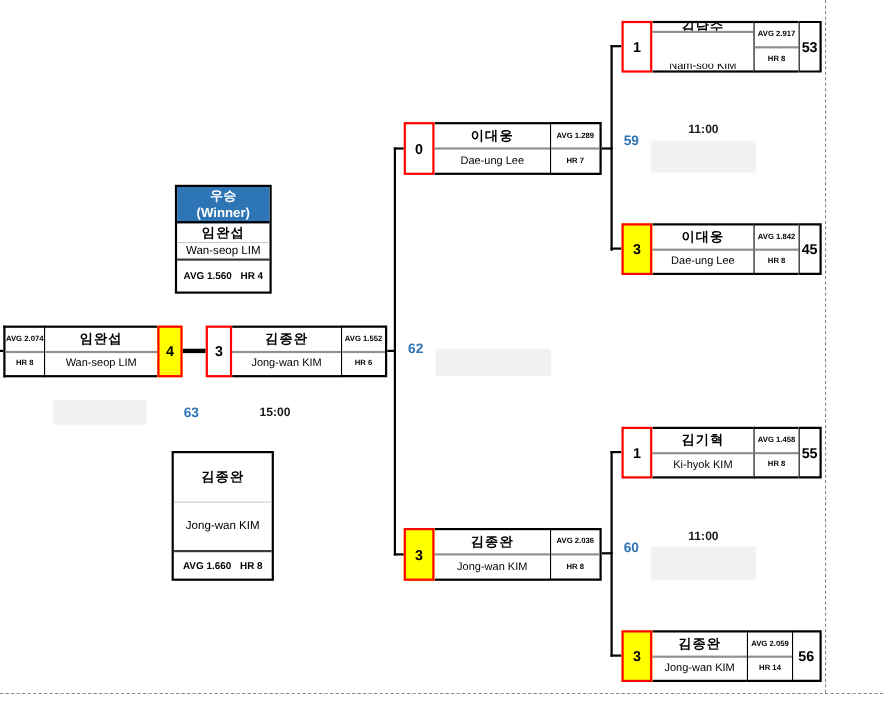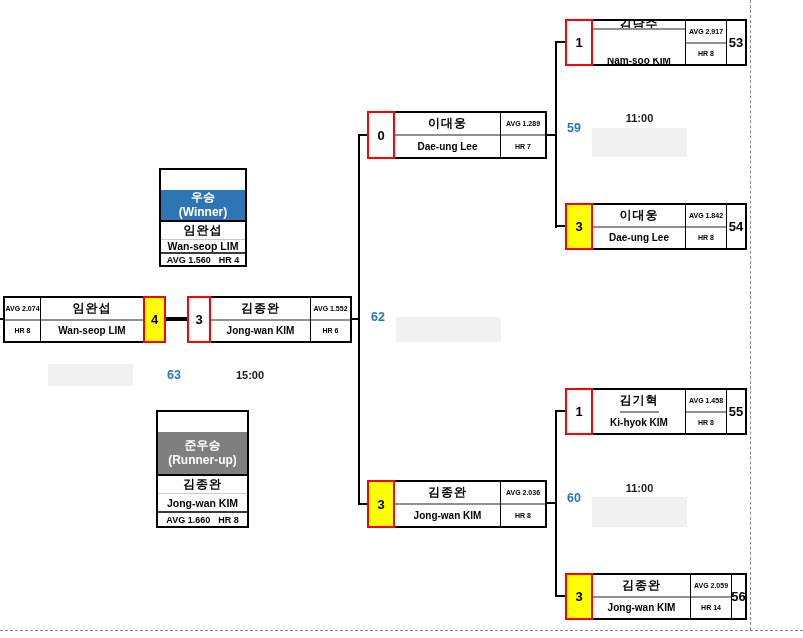"Nam-soo KIM" .en { font-weight: bold -> normal }
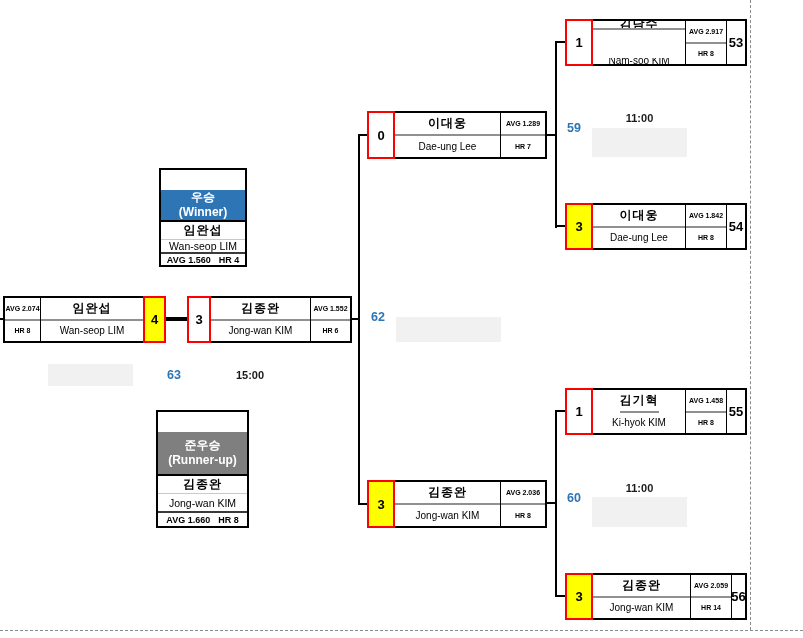"우승" .side-head { margin-top: 20px -> none }
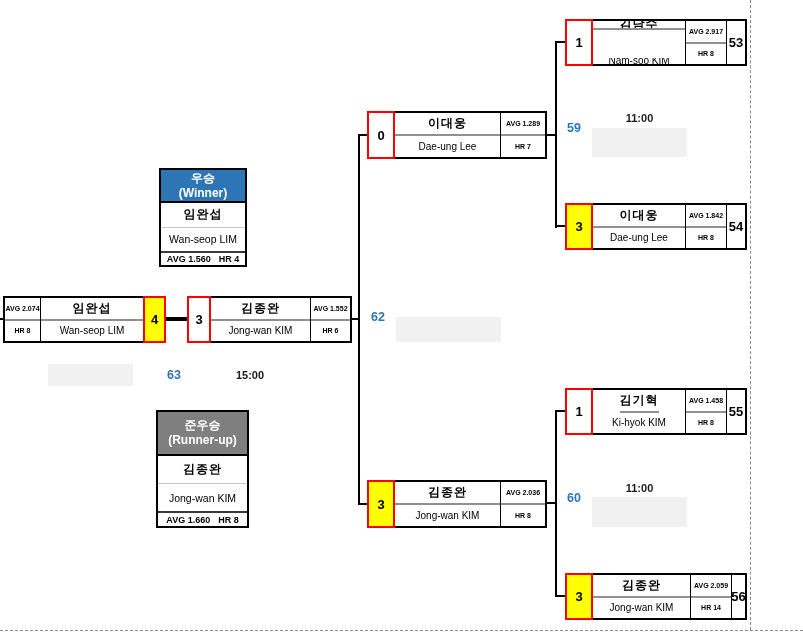"54" span { text: 54 -> 45 }
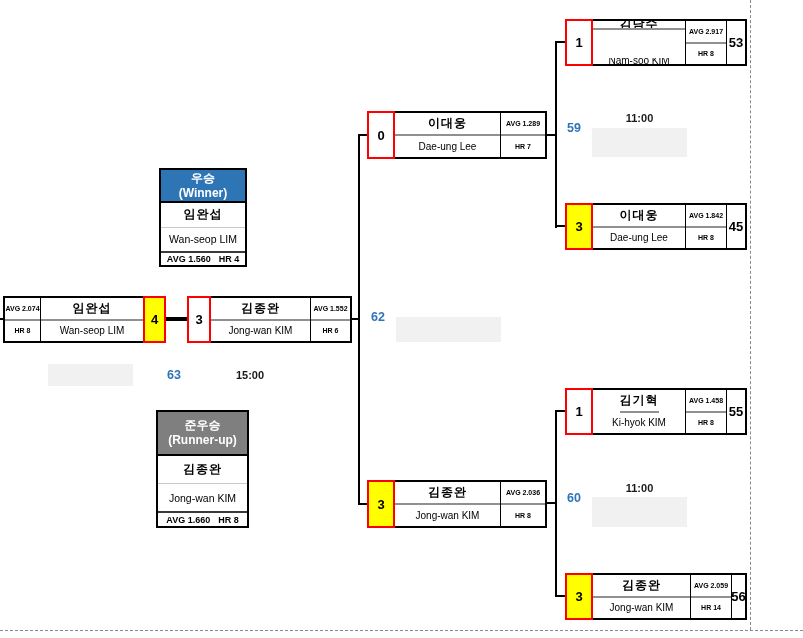"AVG 1.560" div.side-row { height: 14px -> 30px }
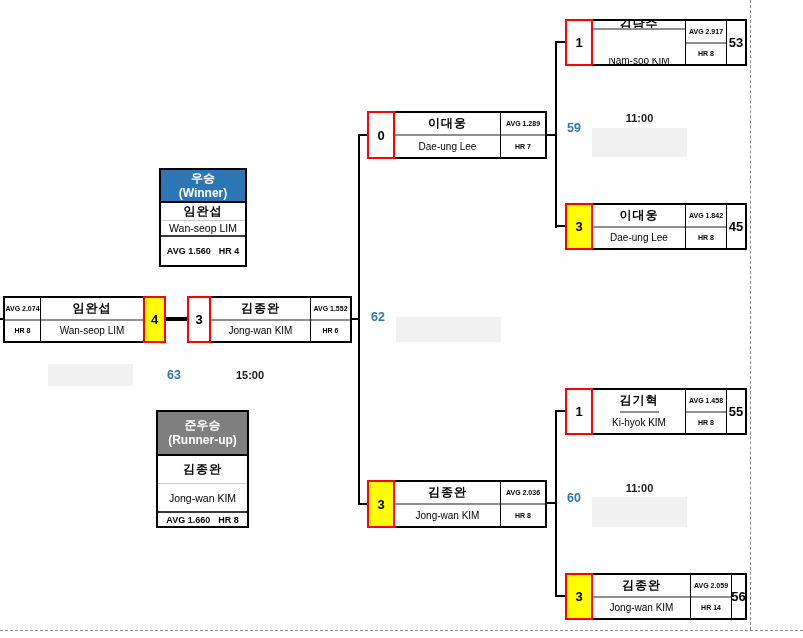"김기혁" div.cell { align-items: center -> none }
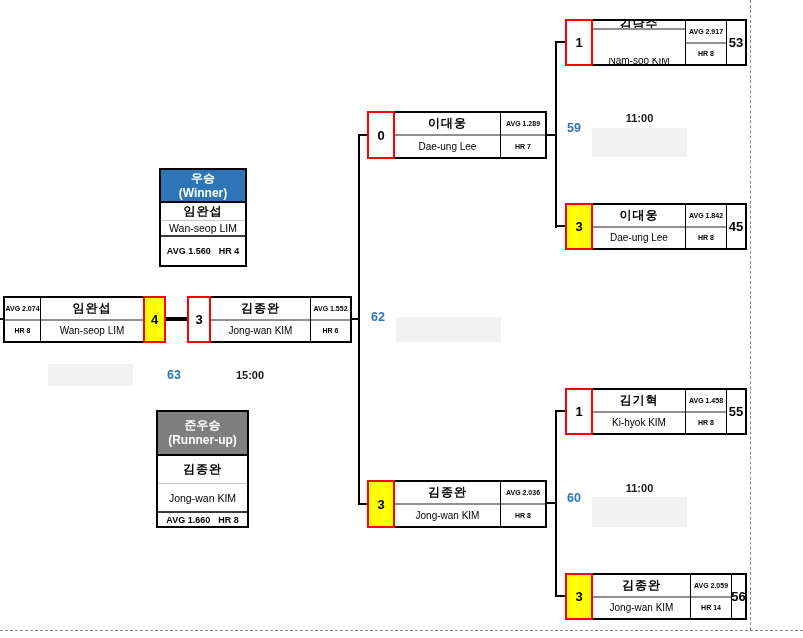"준우승" div.side-head { html: <div> <span>준우승</span> <span>(Runner-up)</span> </div> -> none }
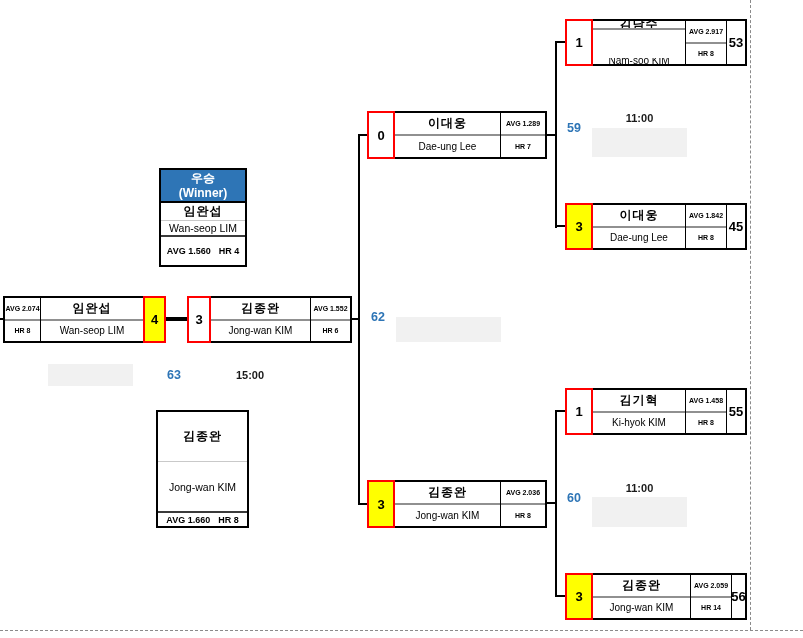"AVG 1.660" div.side-row { height: 15px -> 26px }
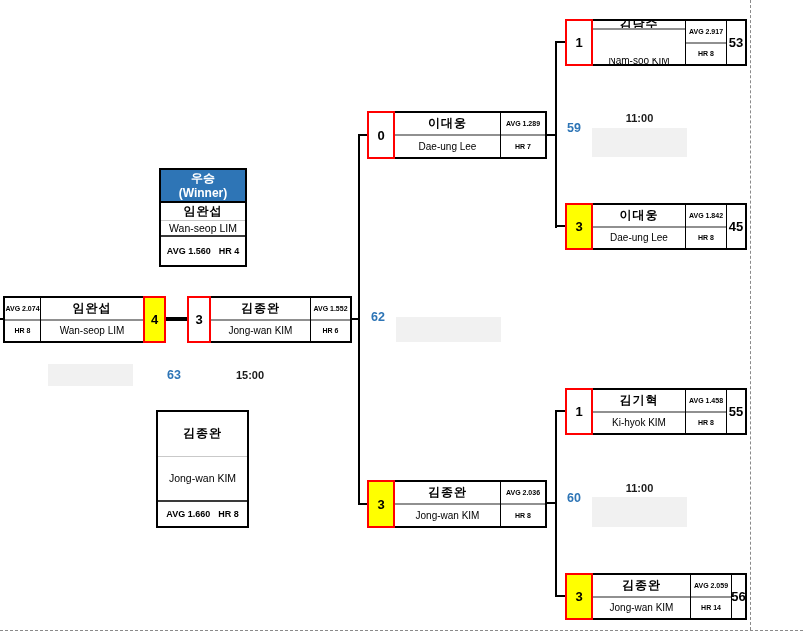"56" div.cell { width: 16px -> 27px }
